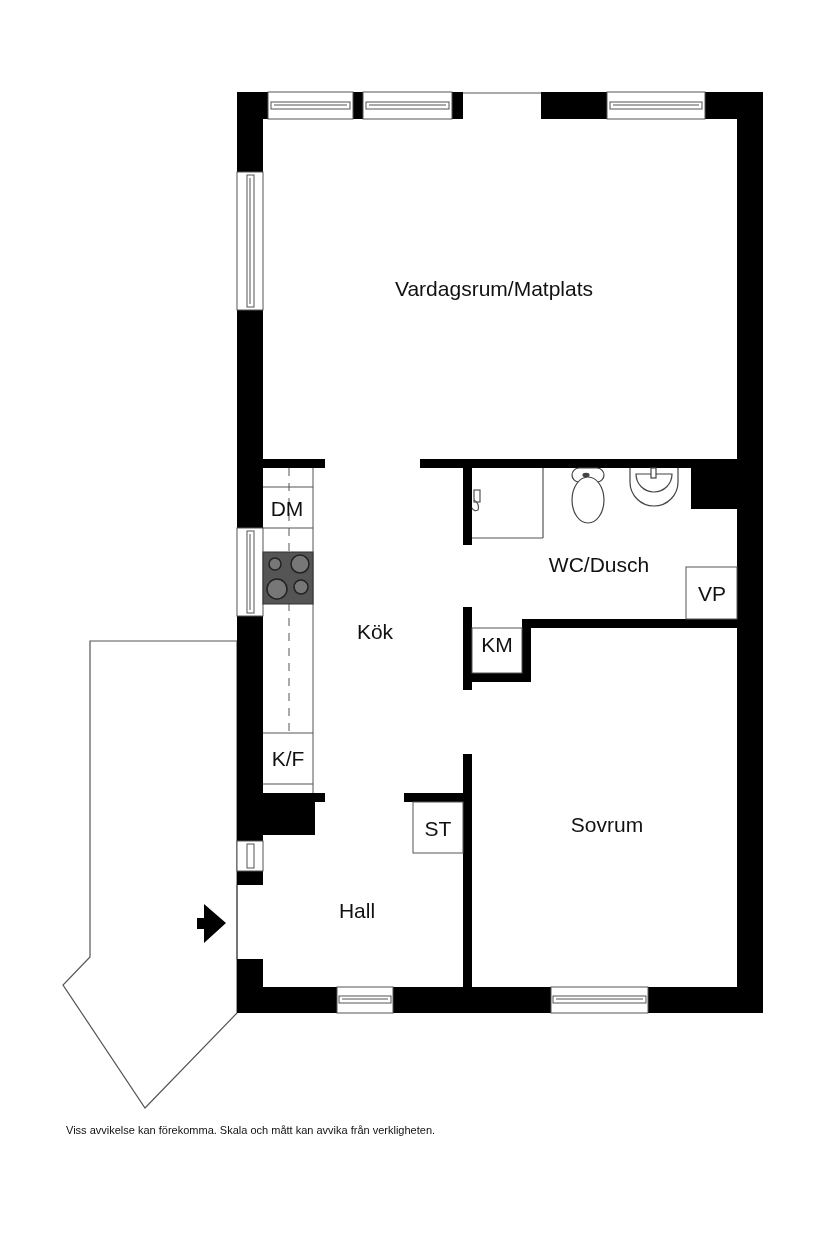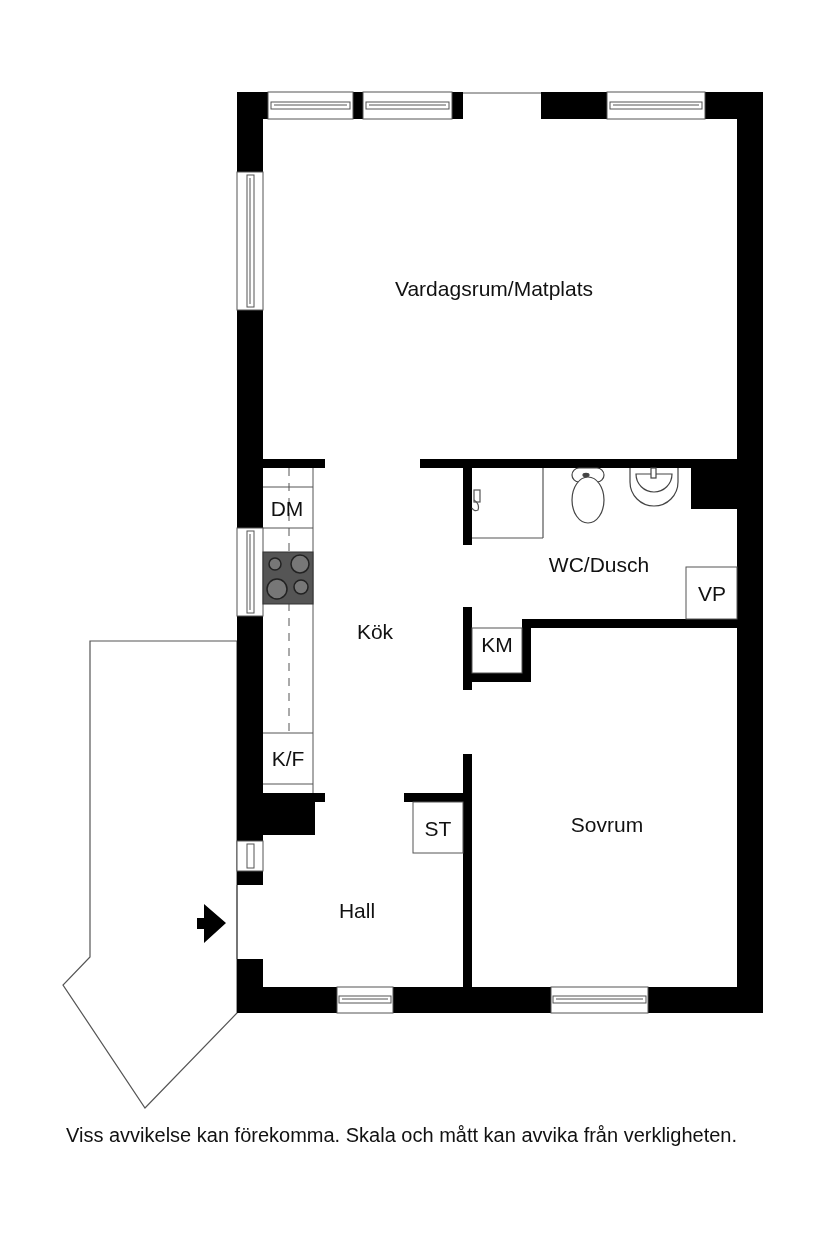"Viss avvikelse kan förekomma. Skala" .disclaimer { font-size: 20px -> 11px }
